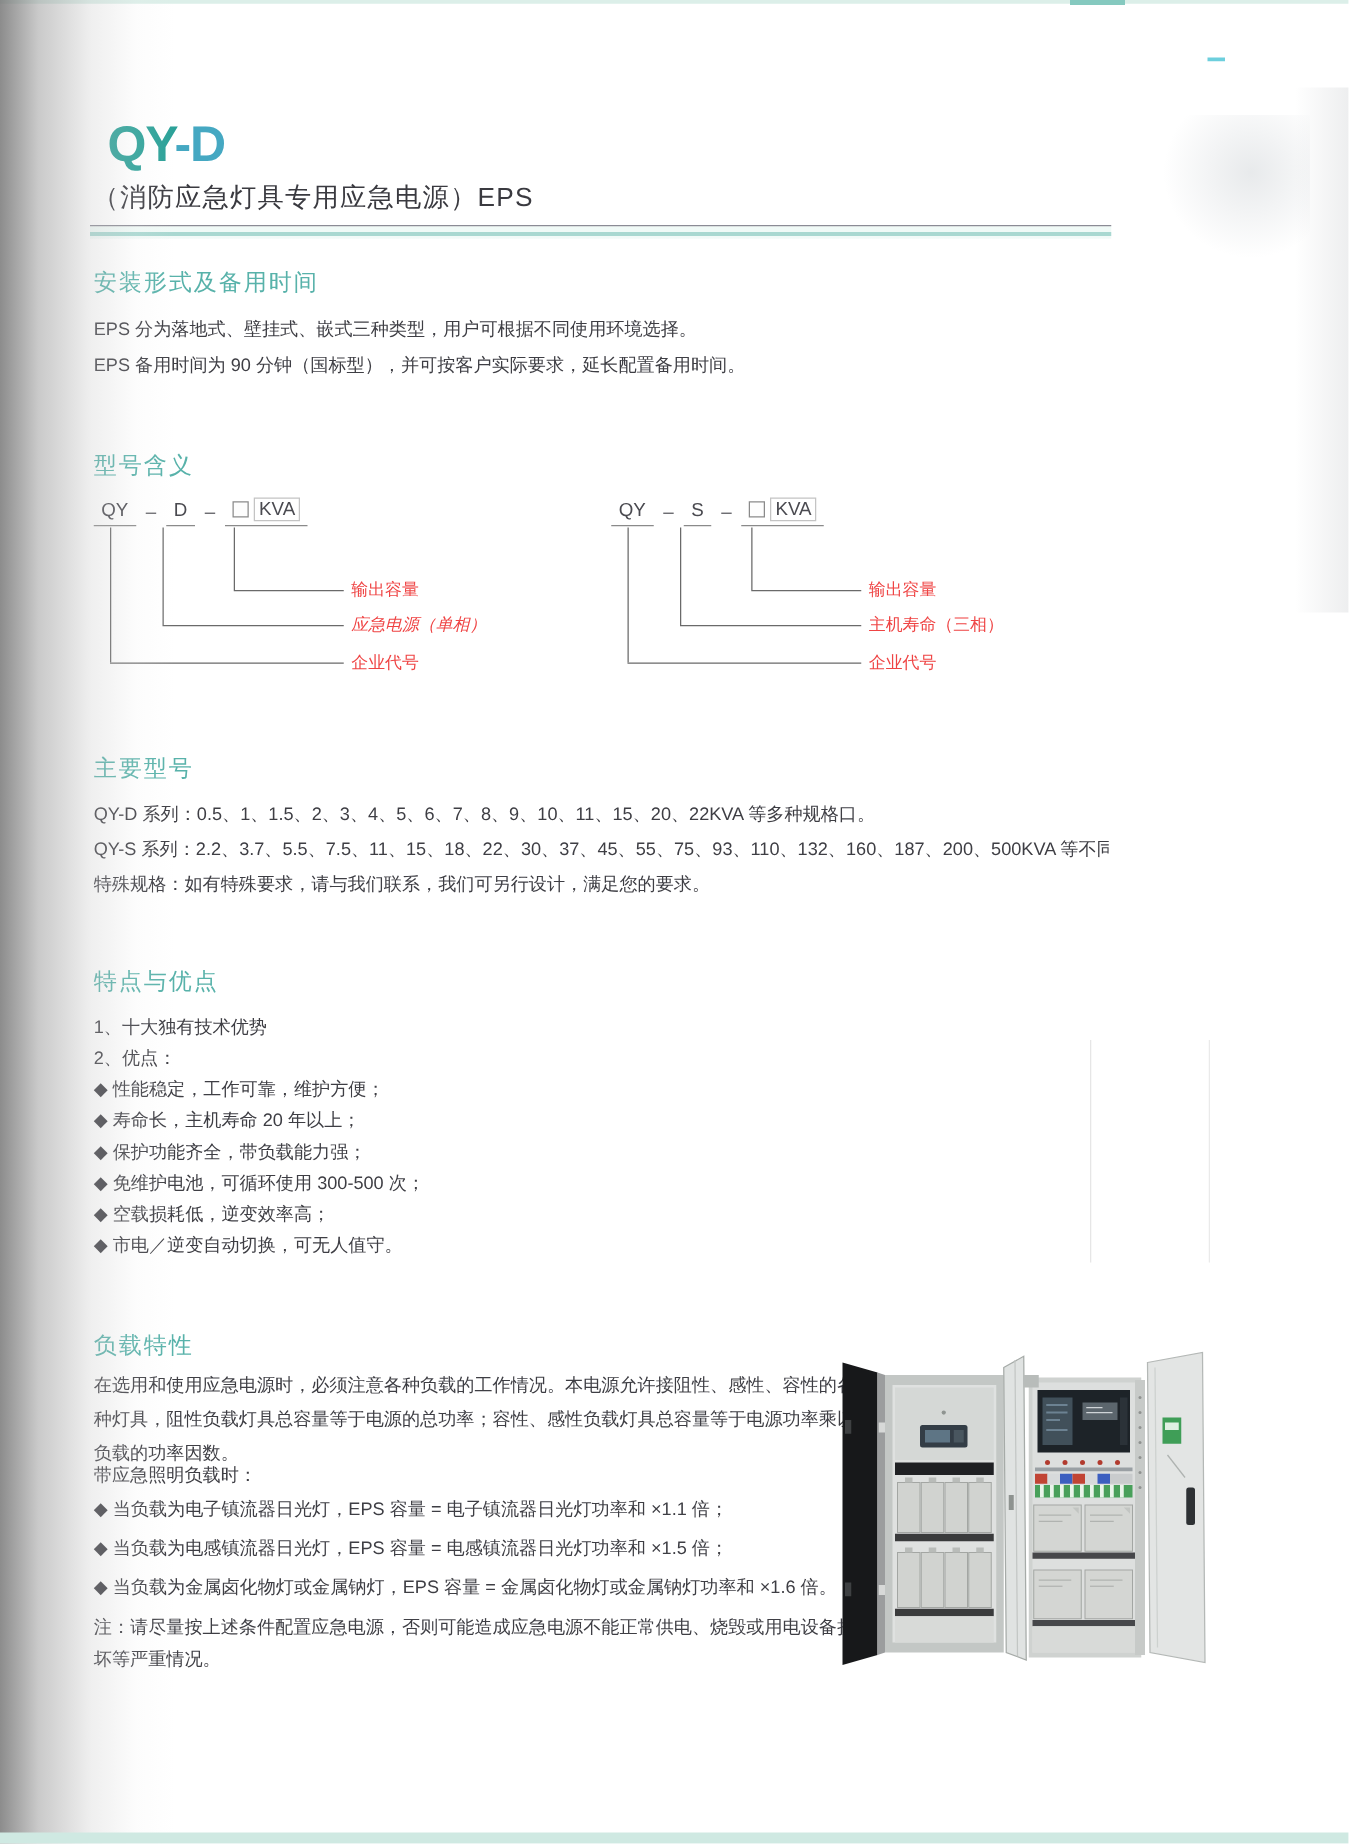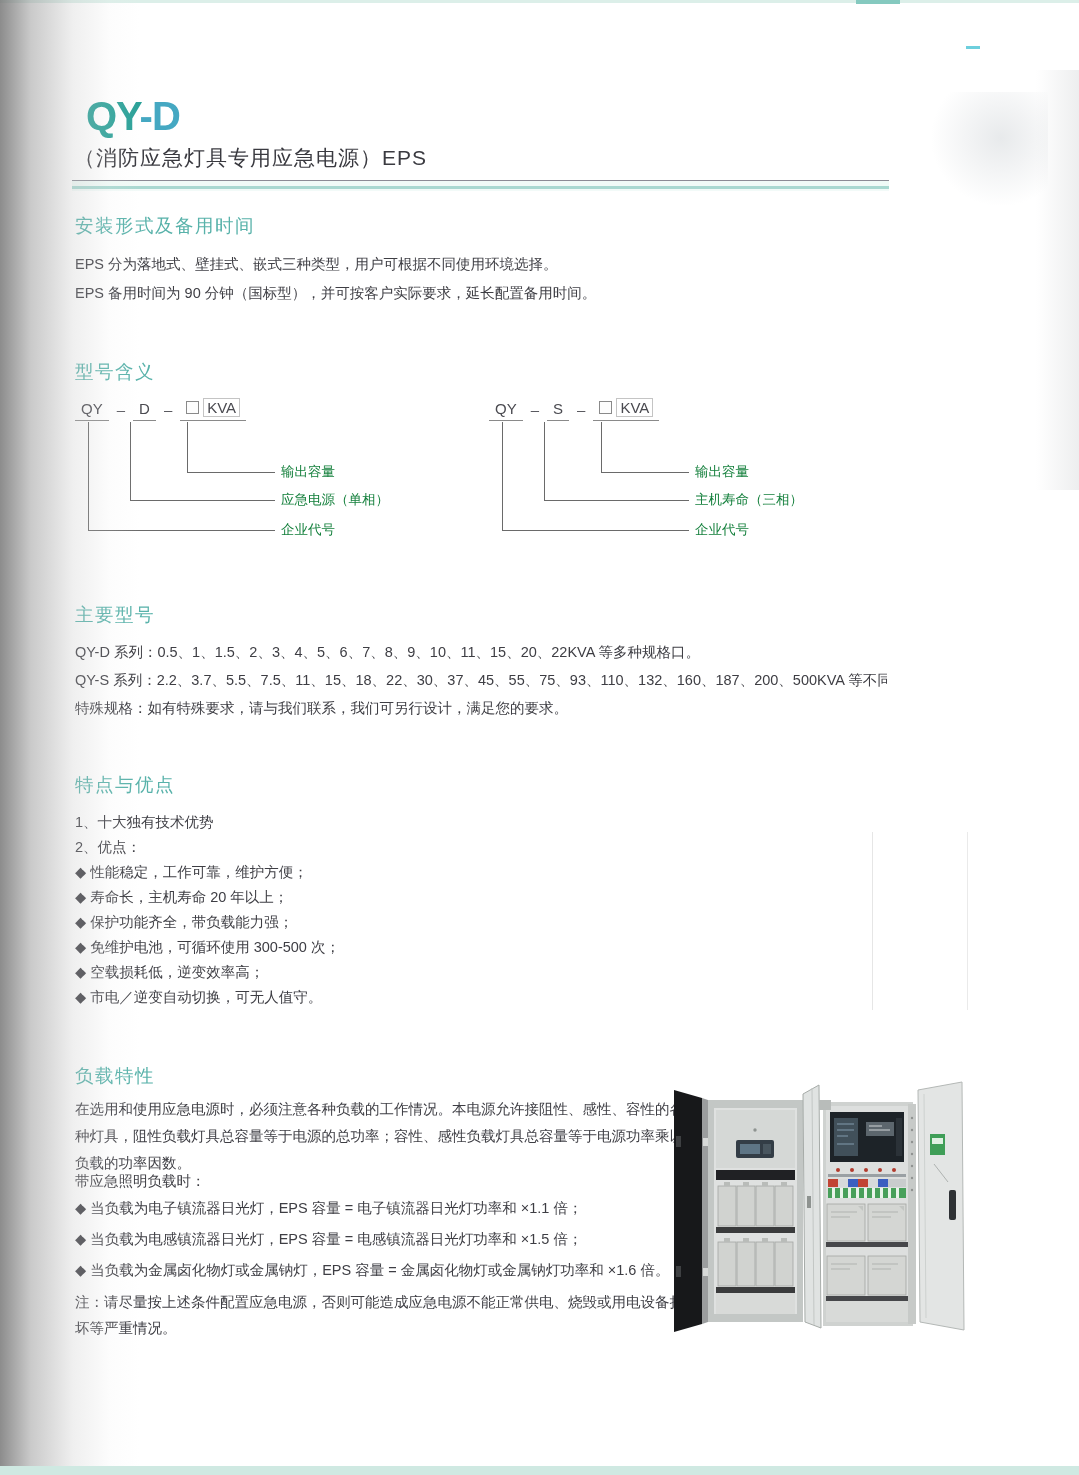"输出容量" .dlabel { color: #15803d -> #ef4444 }
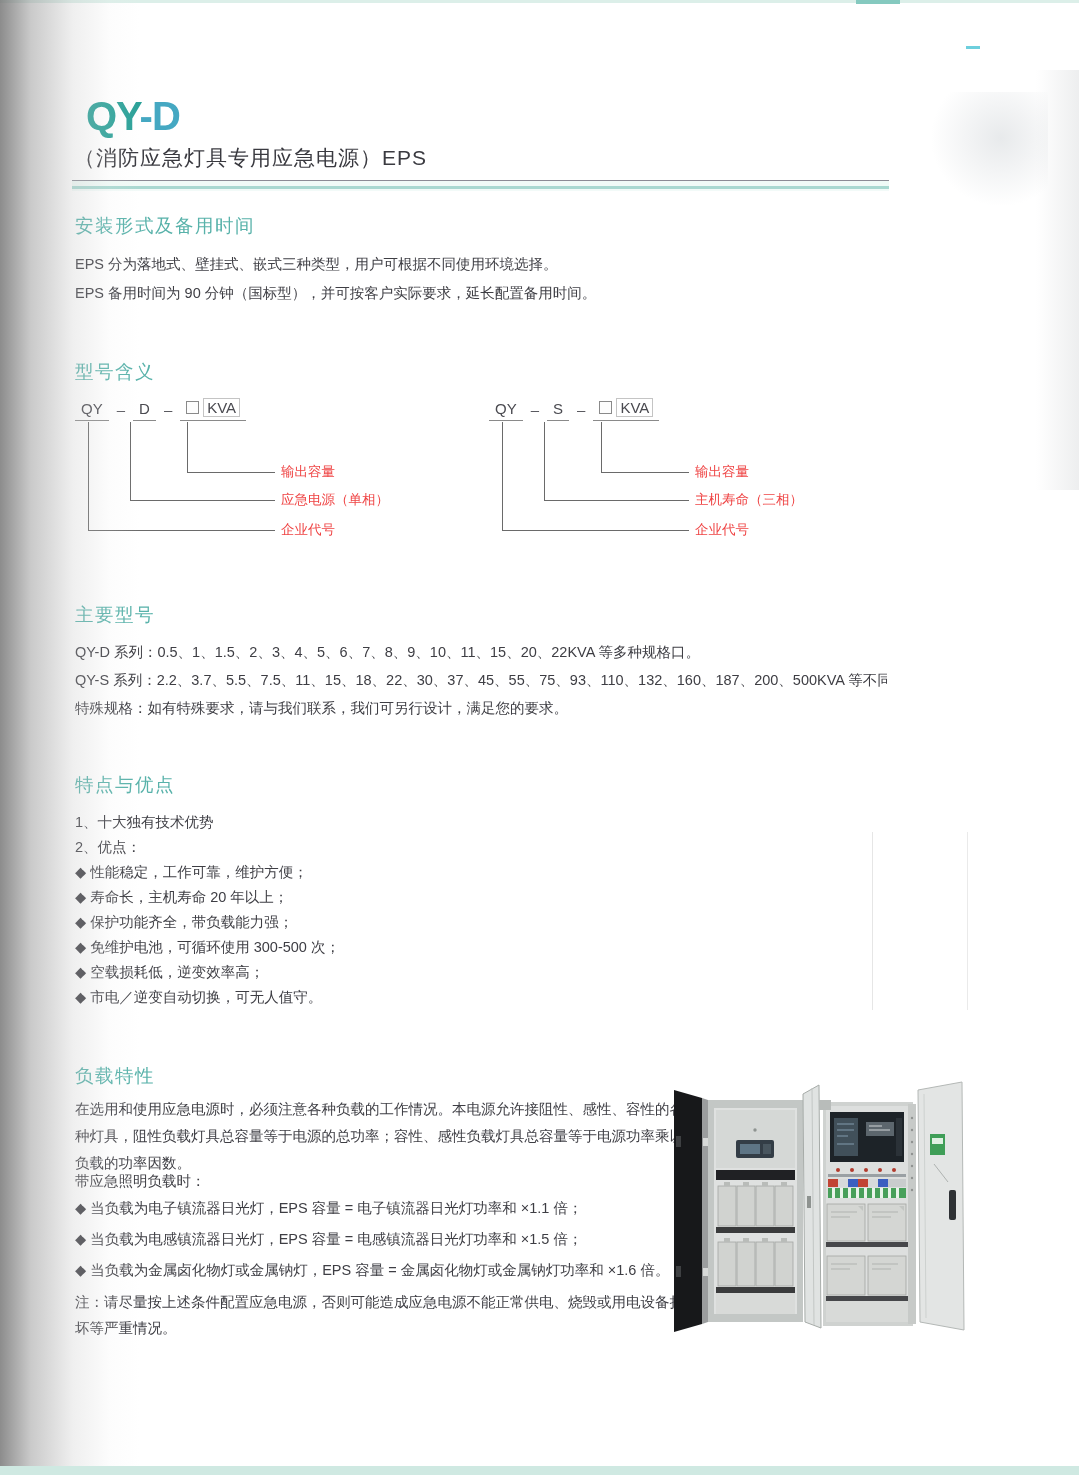"应急电源（单相）" div.dlabel { font-style: none -> italic }
